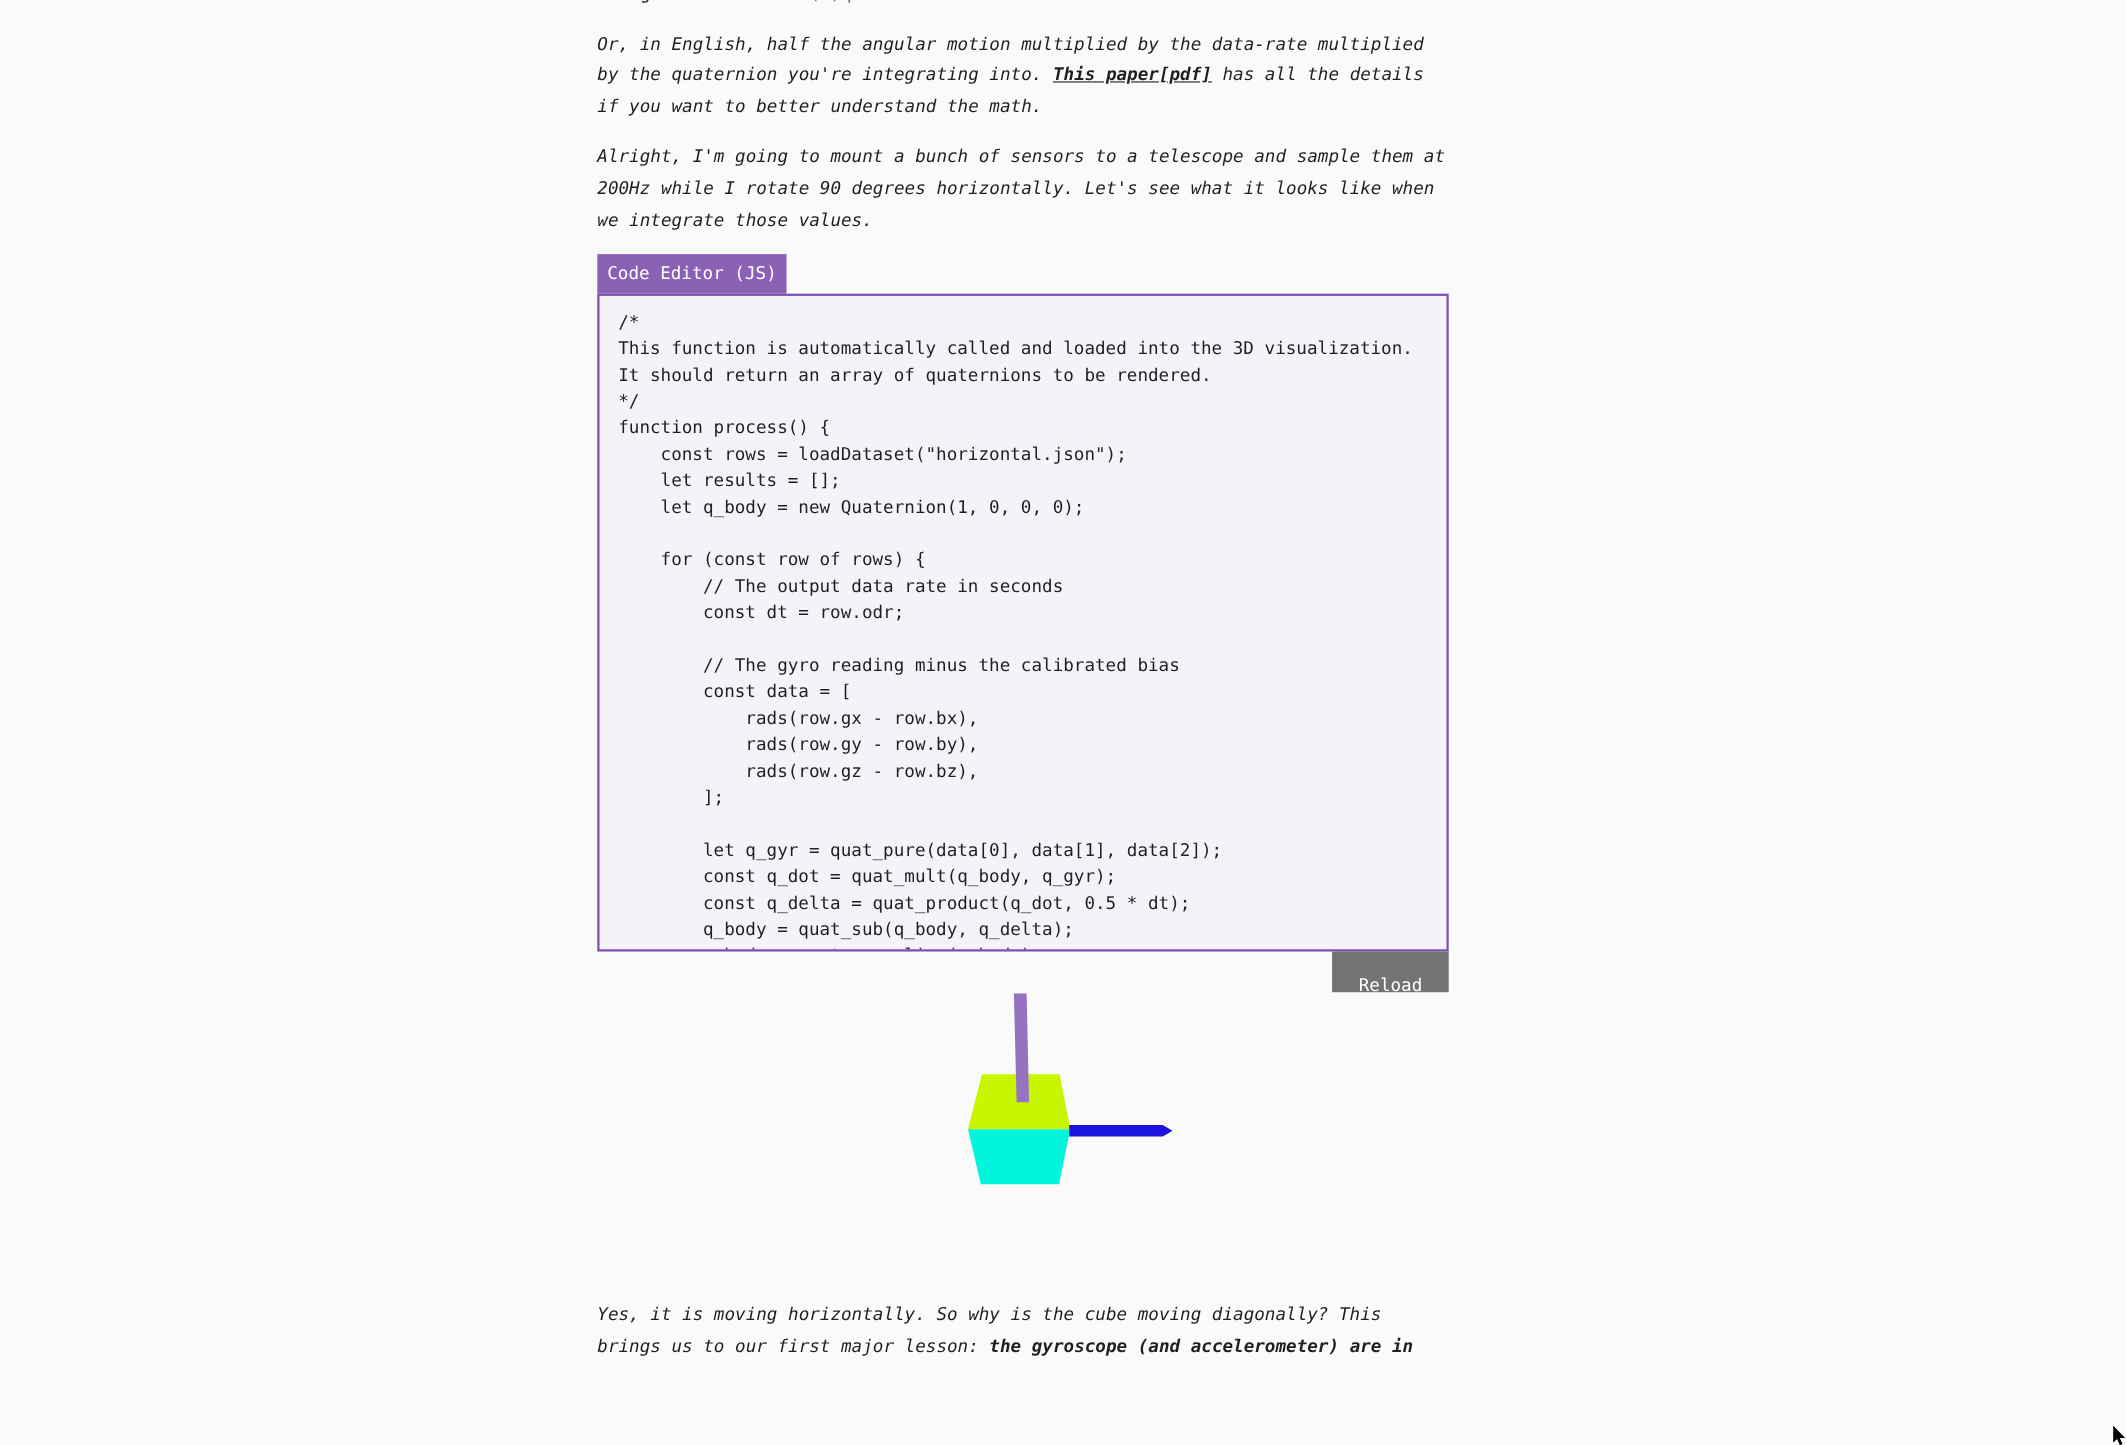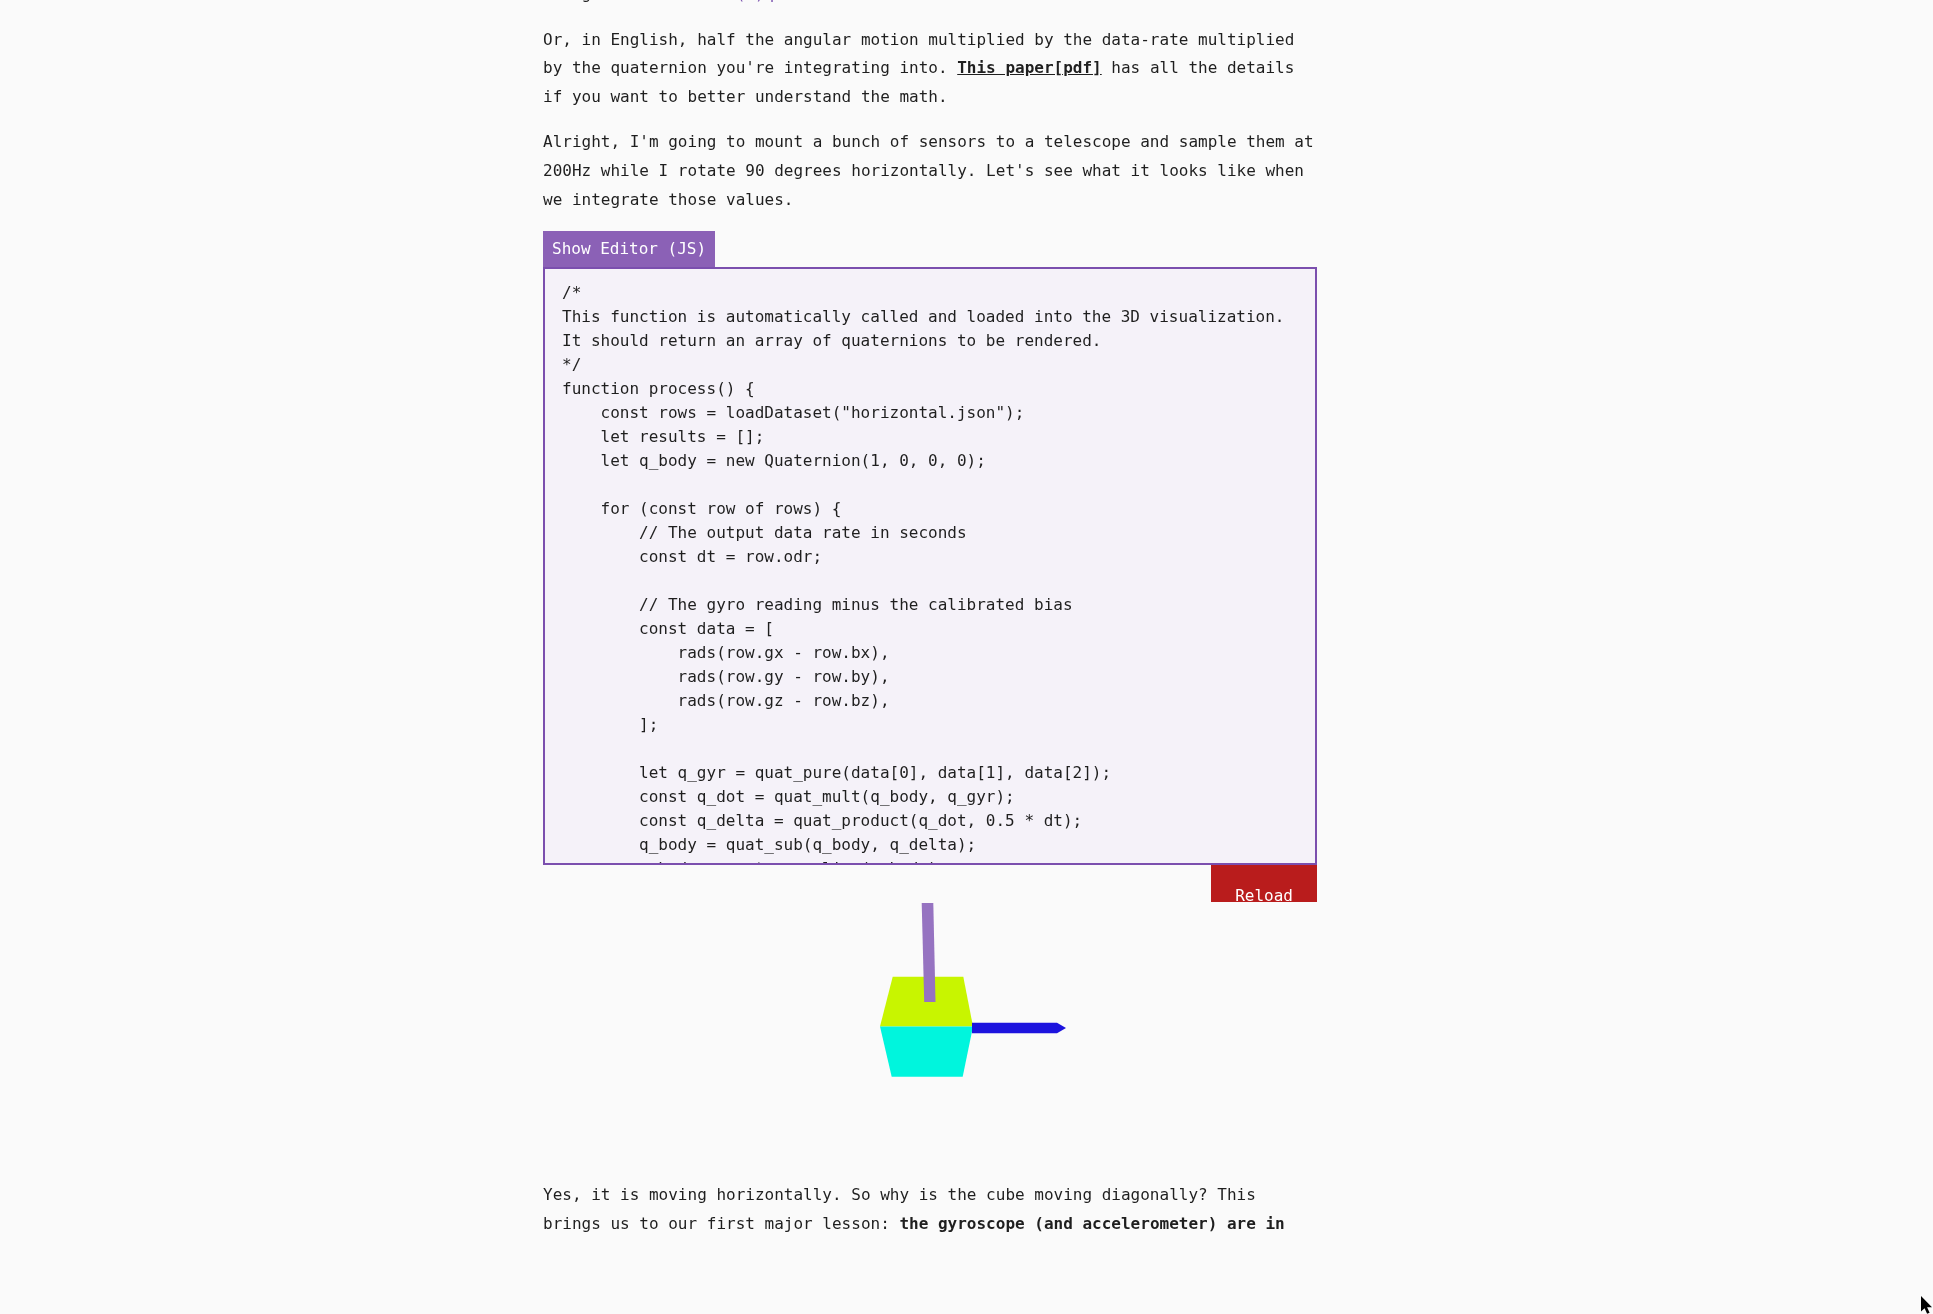"Or, in English, half the" p { font-style: none -> italic }
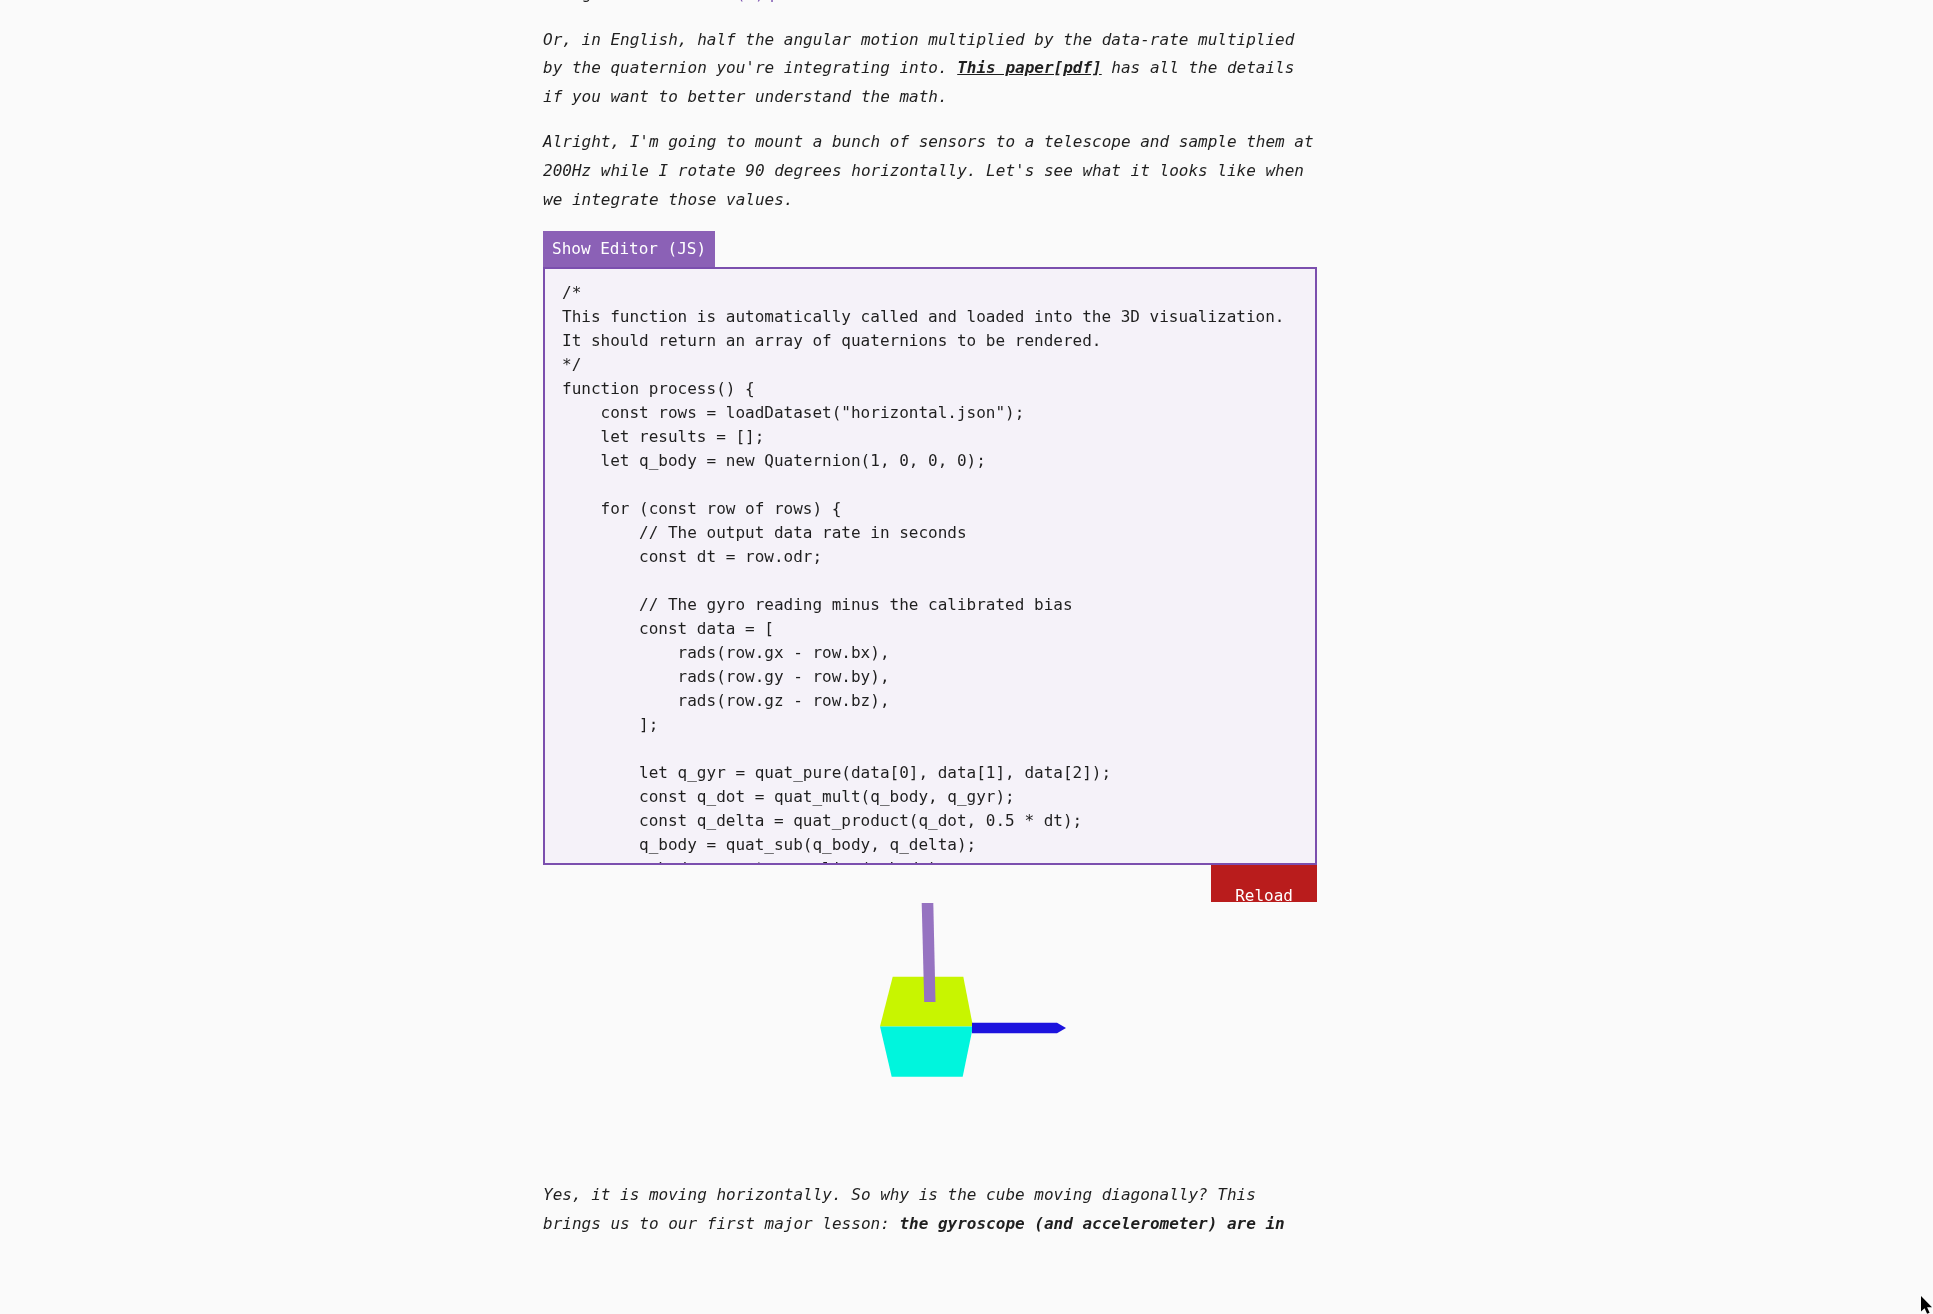"Show Editor (JS)" div.editor-tab { text: Show -> Code }
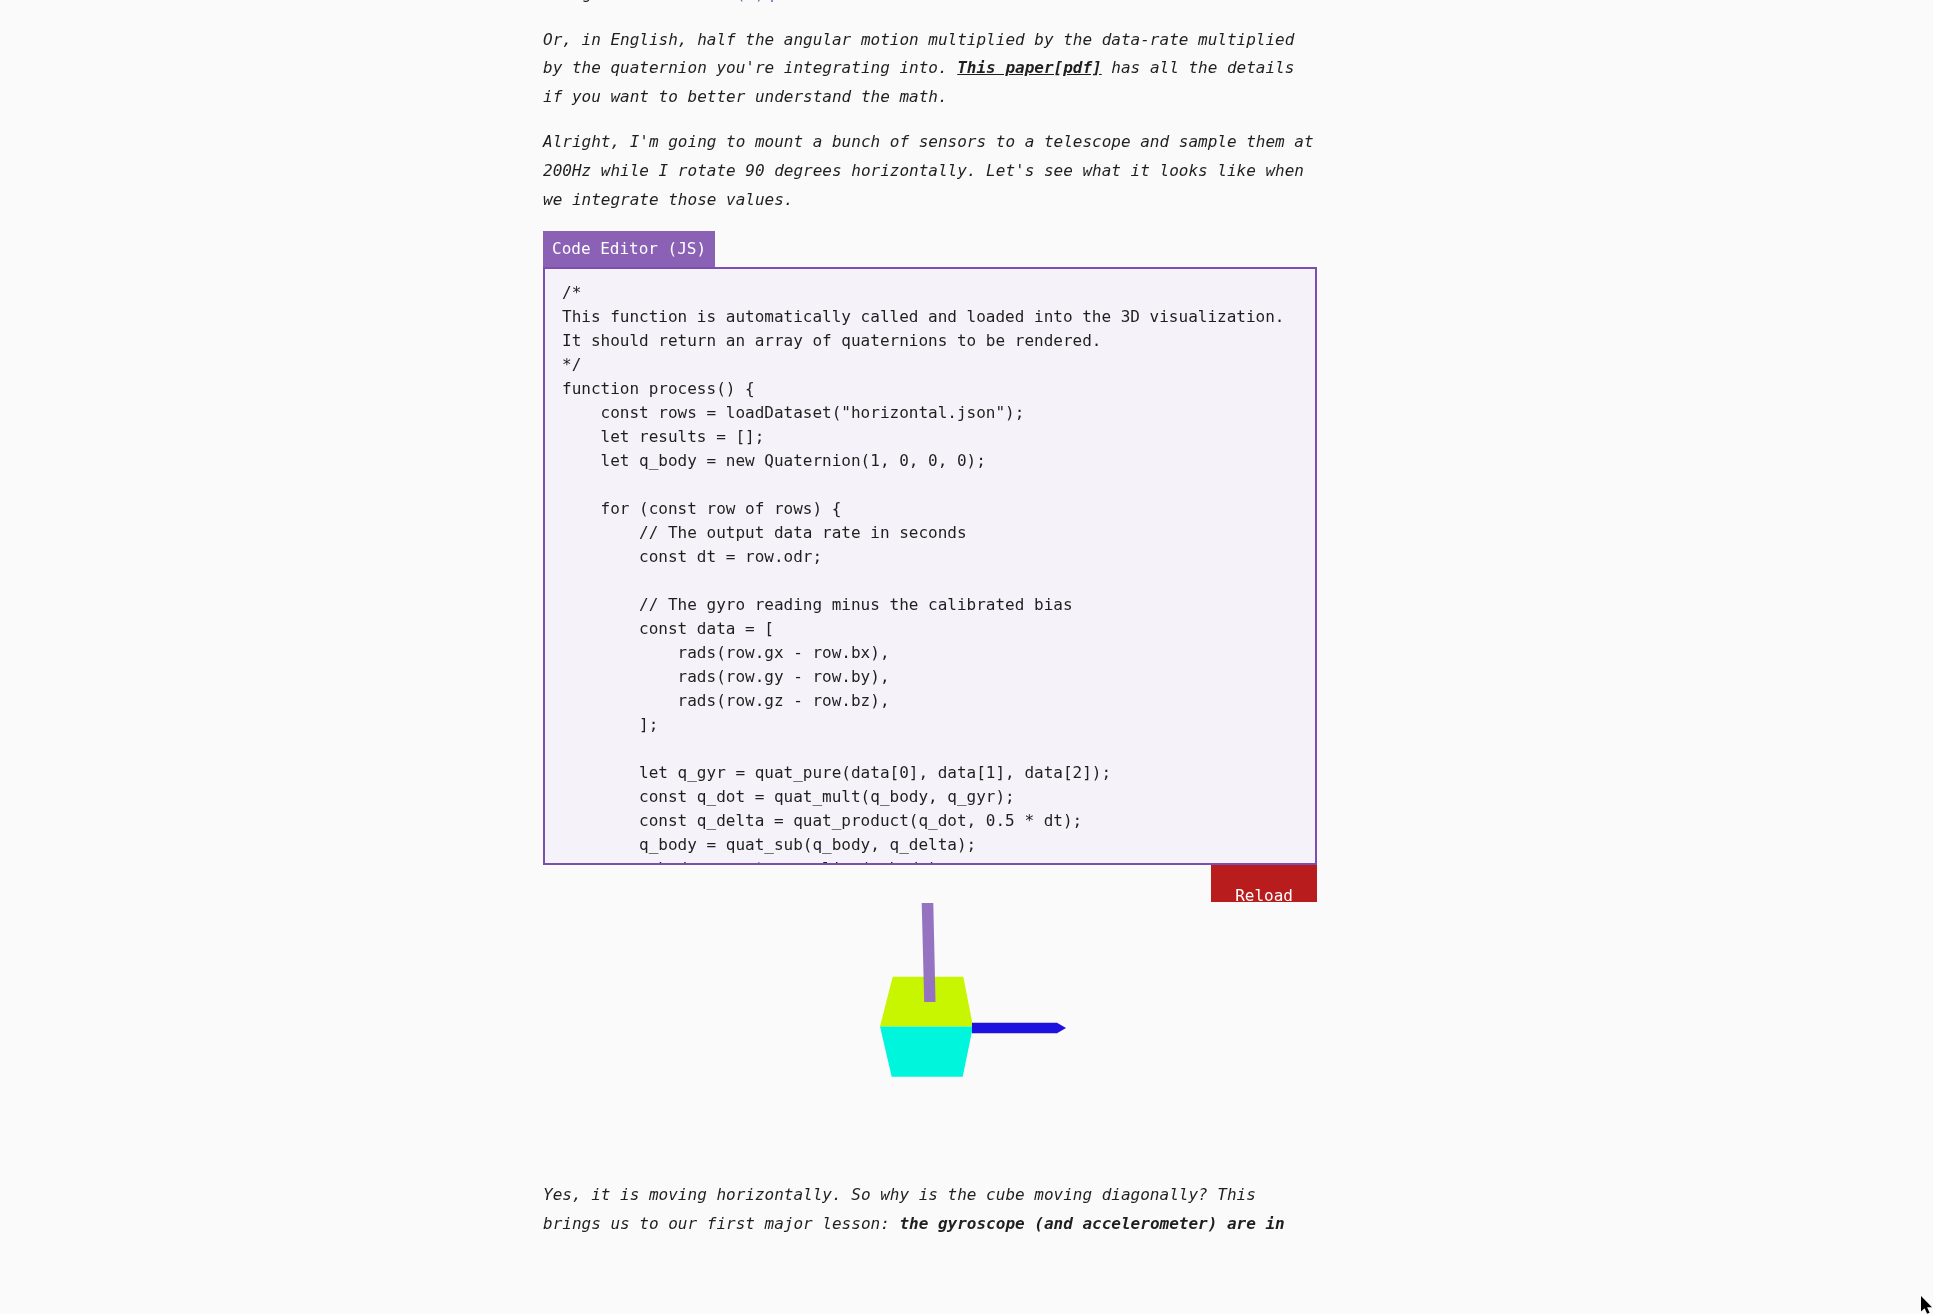"Reload" .reload-button { background: #b91c1c -> #737373 }
